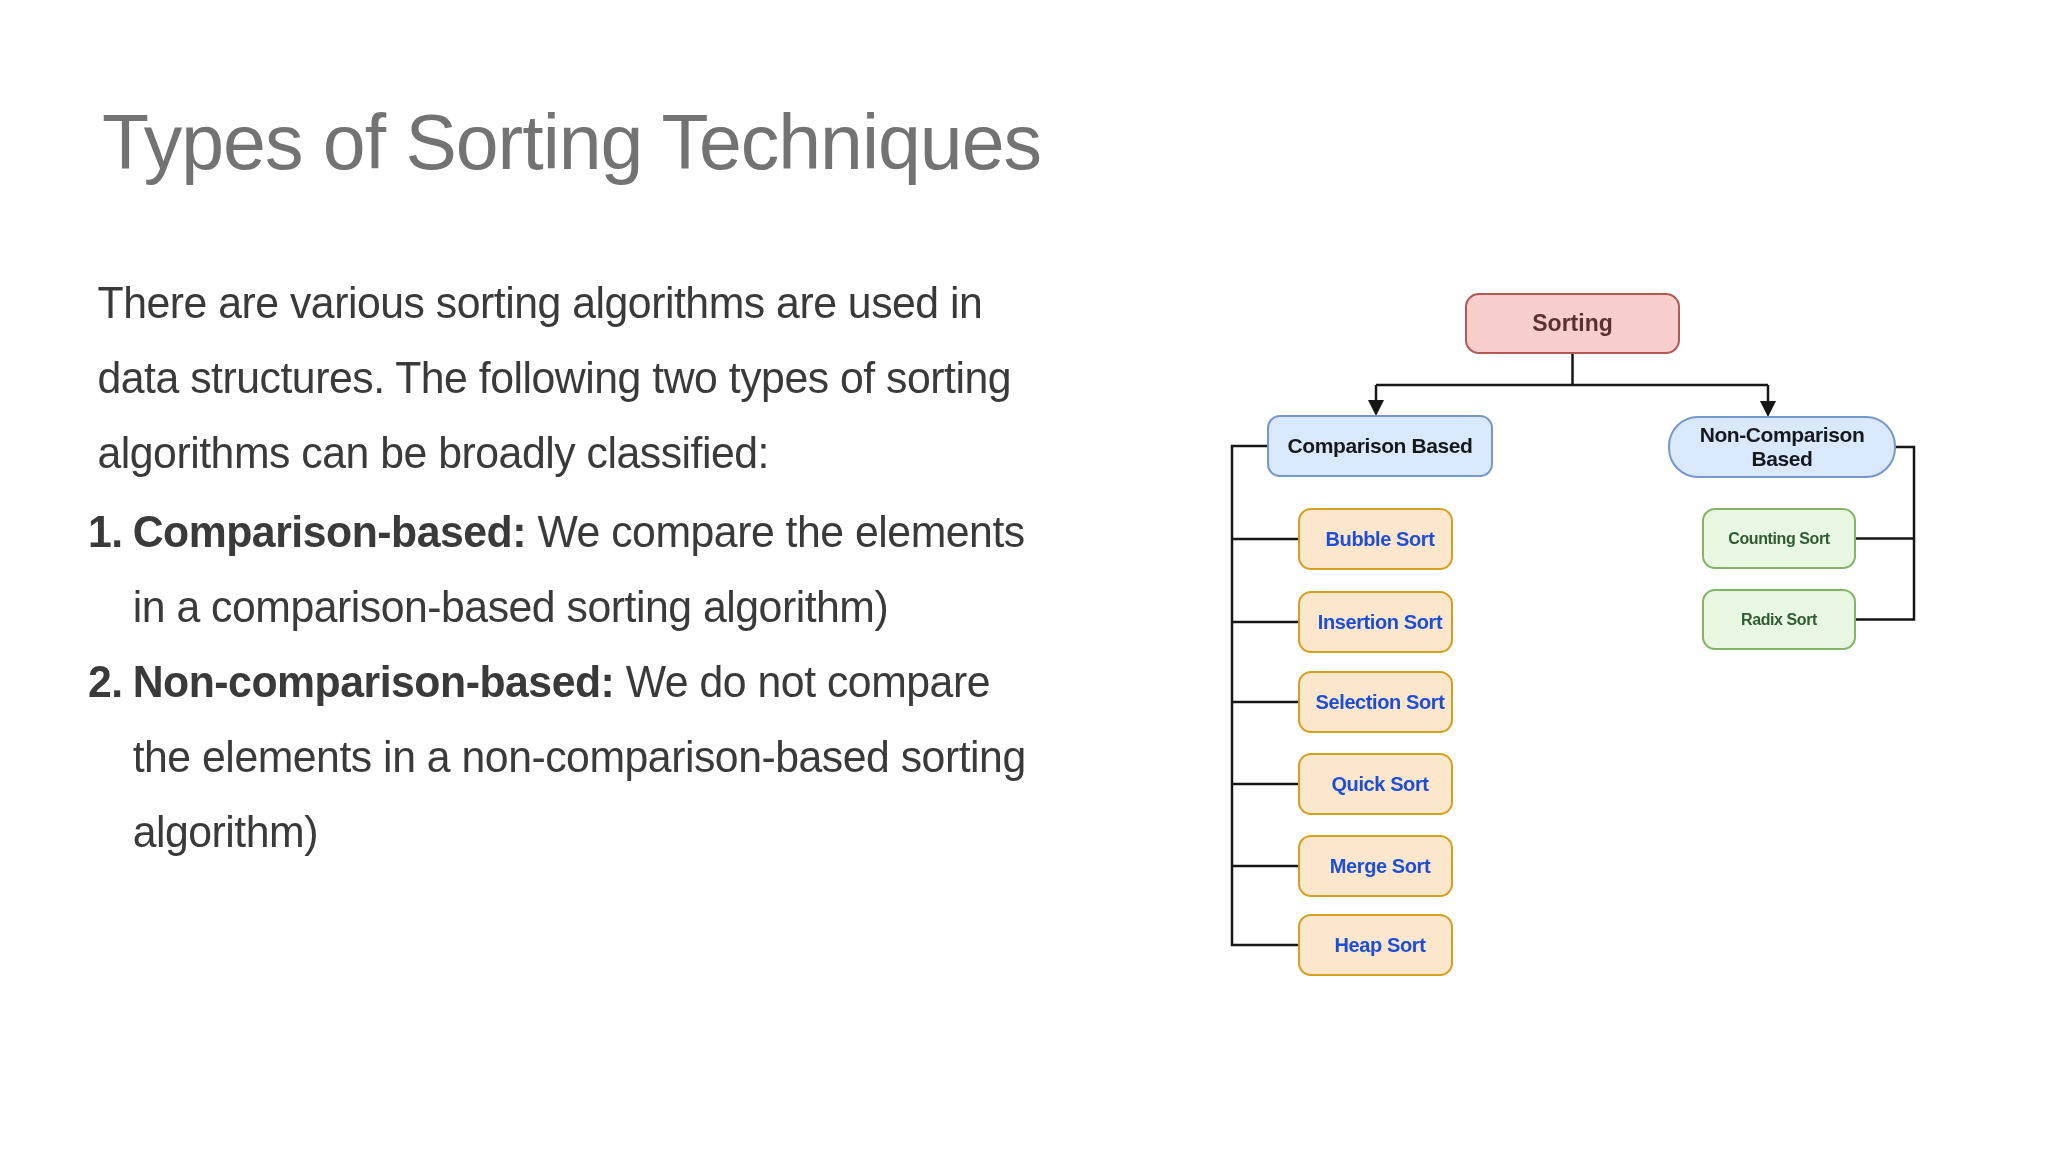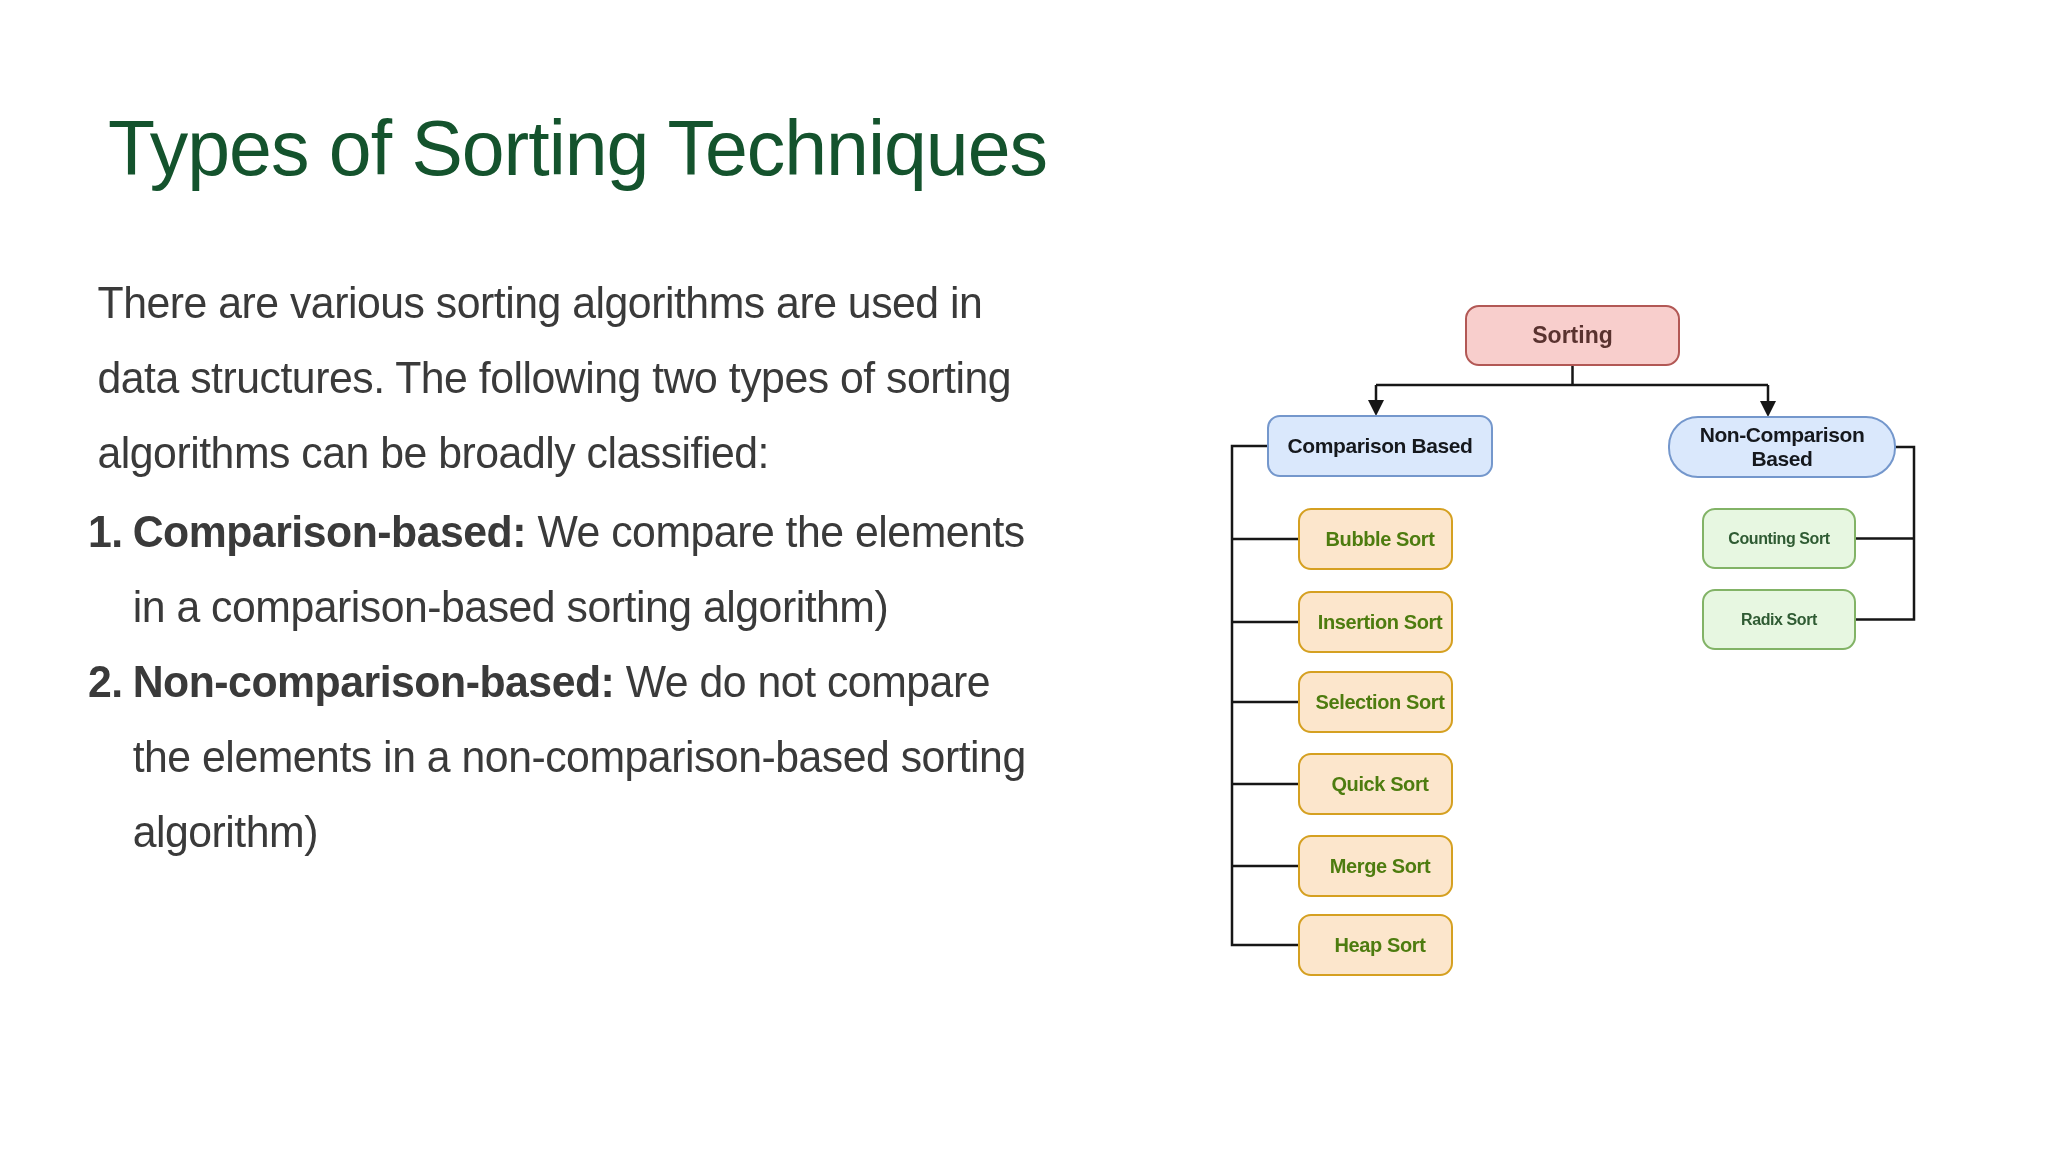"Types of Sorting Techniques" .title { color: #14532d -> #737373; margin: 8px -> 2px }
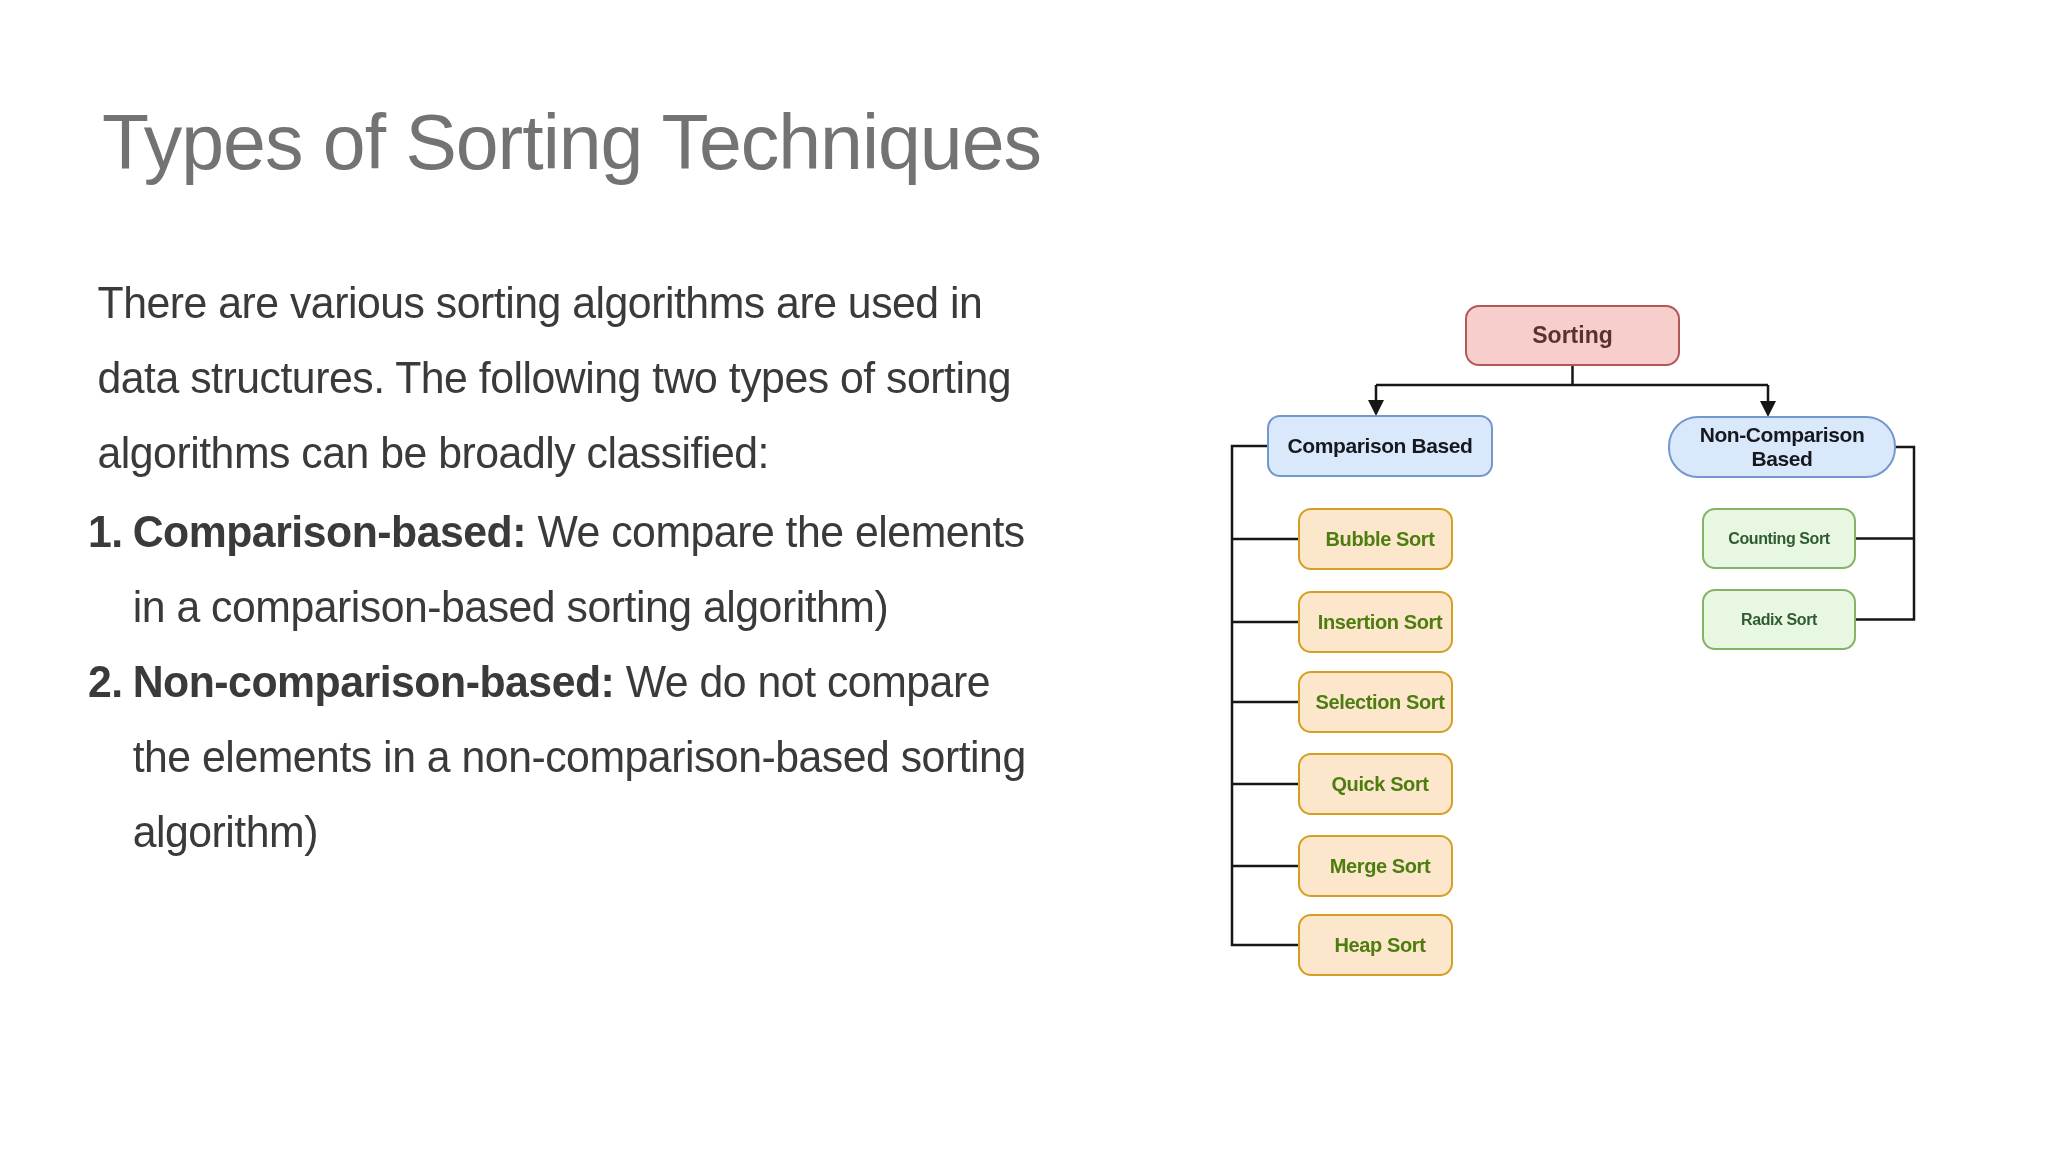"Sorting" .node.root { margin-top: 12px -> none }
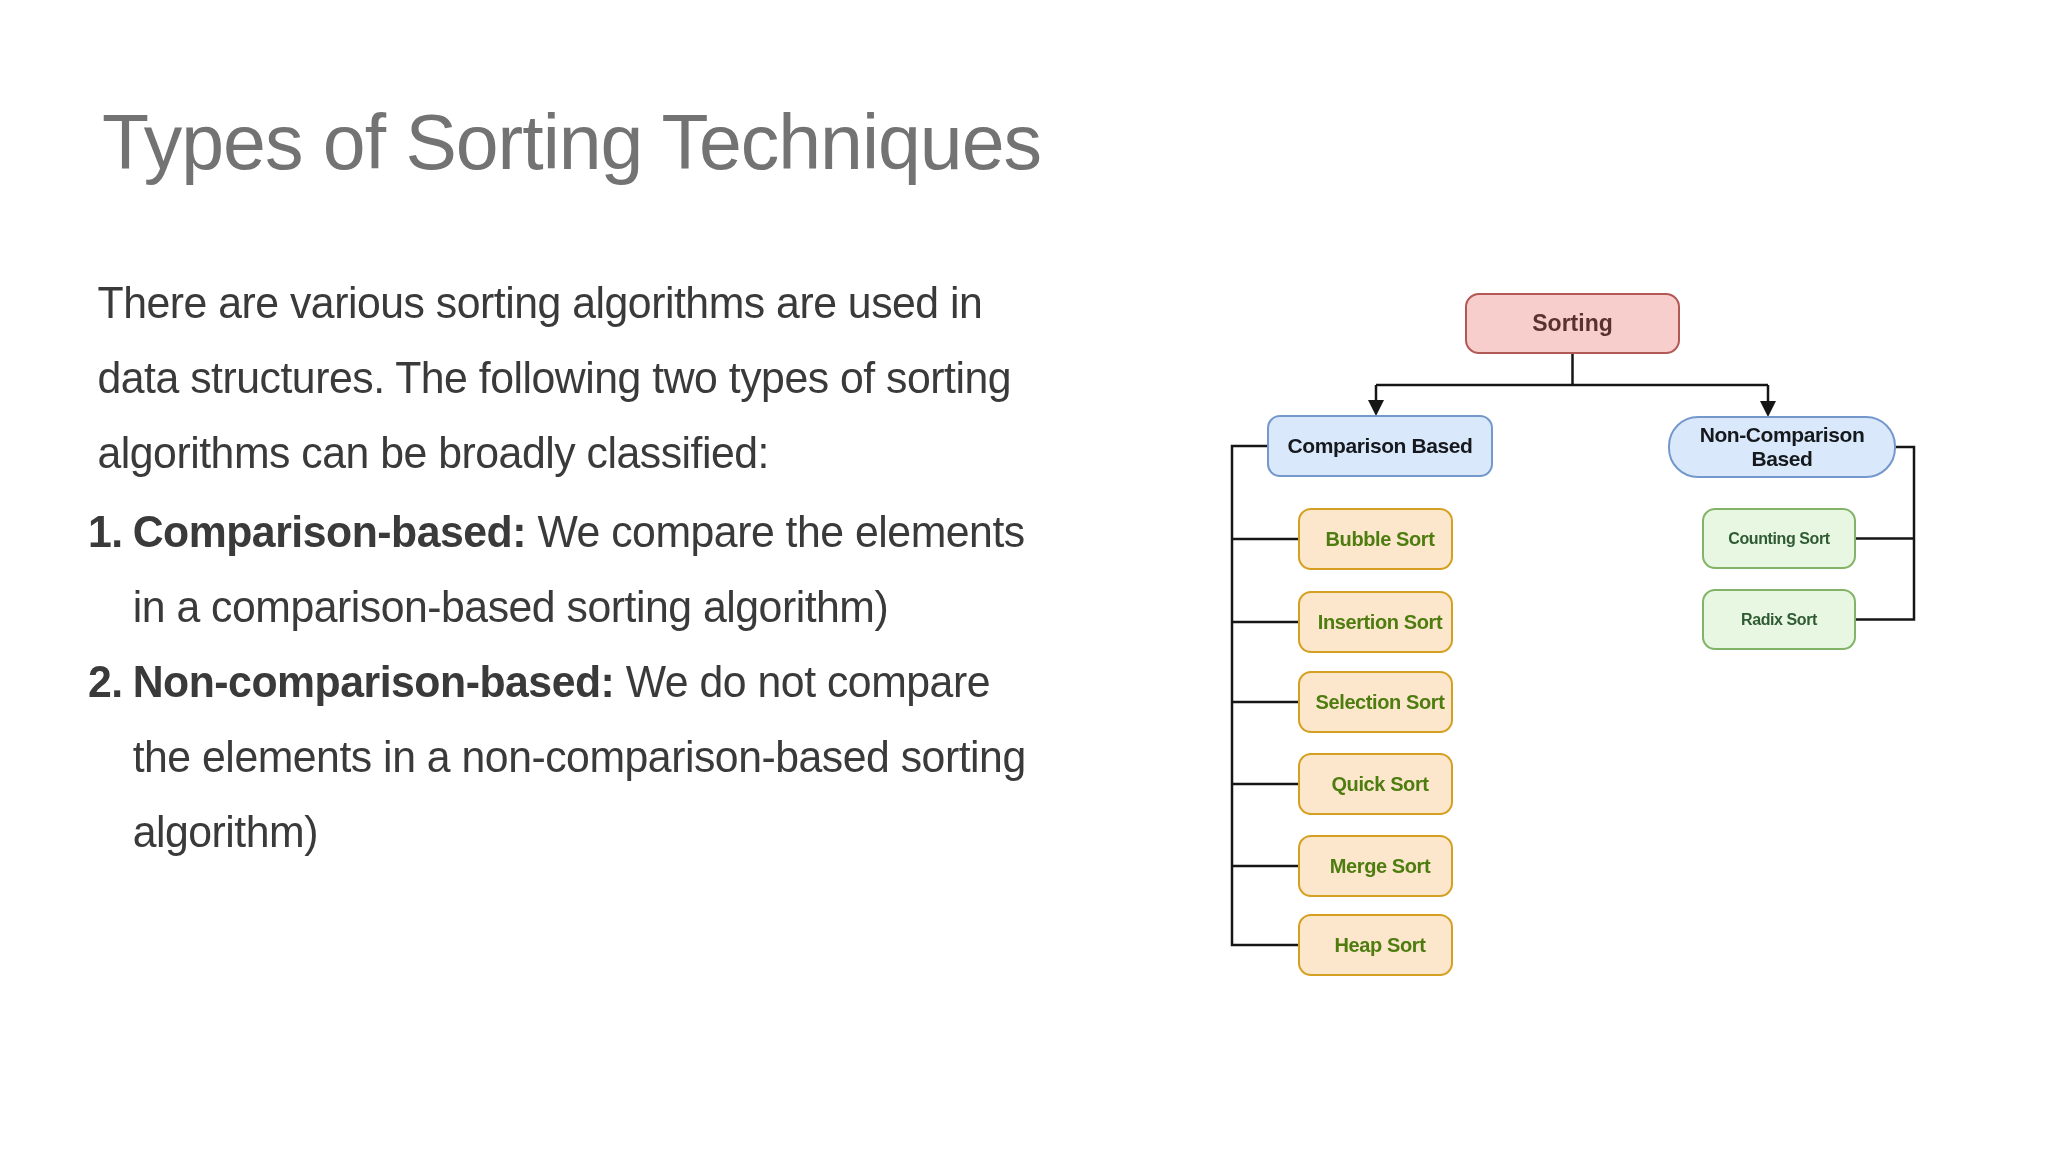"Bubble Sort" .node.orange { color: #4d7c0f -> #1d4ed8 }
